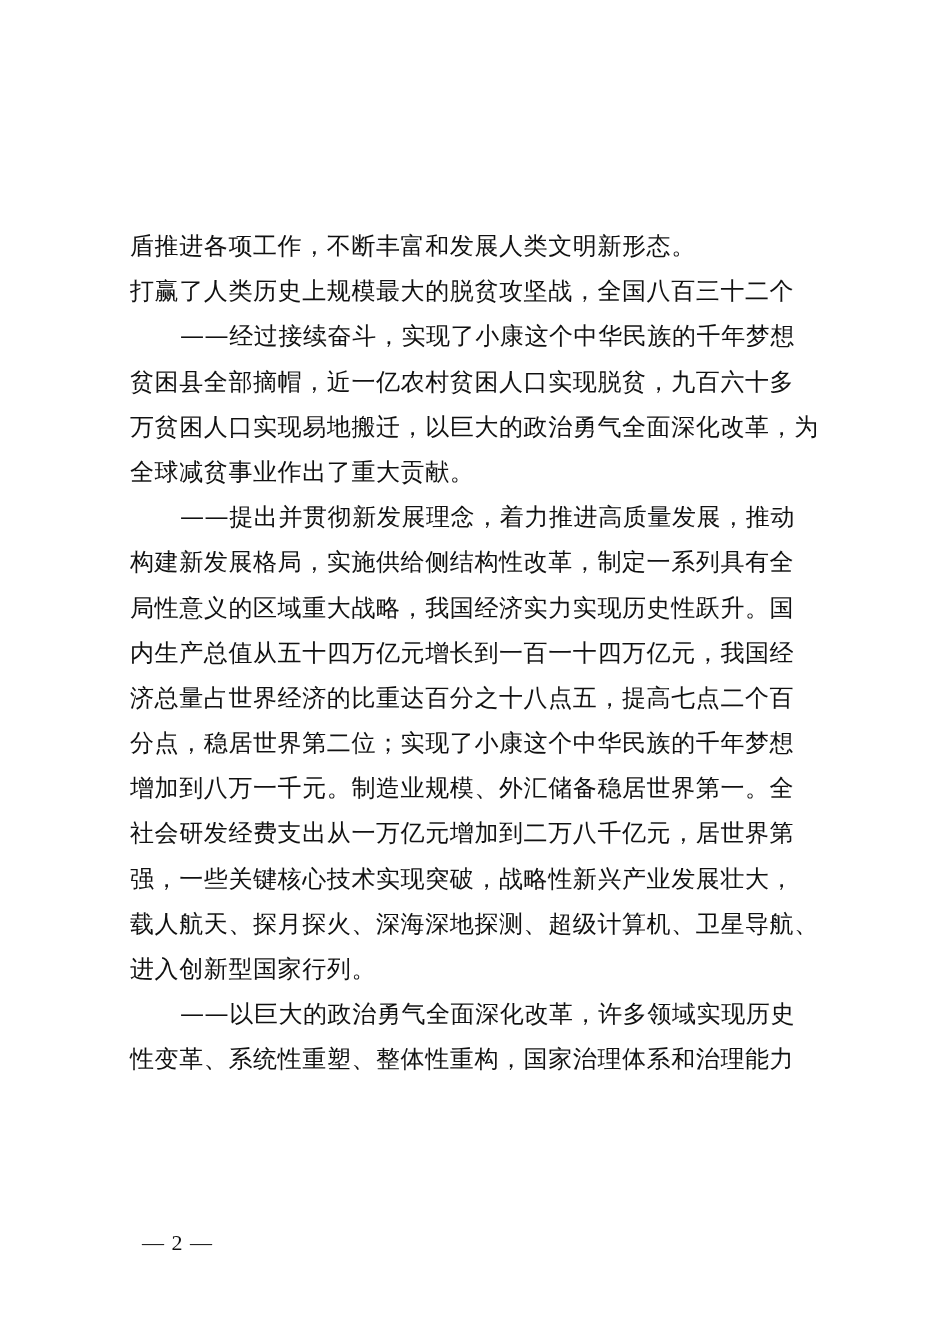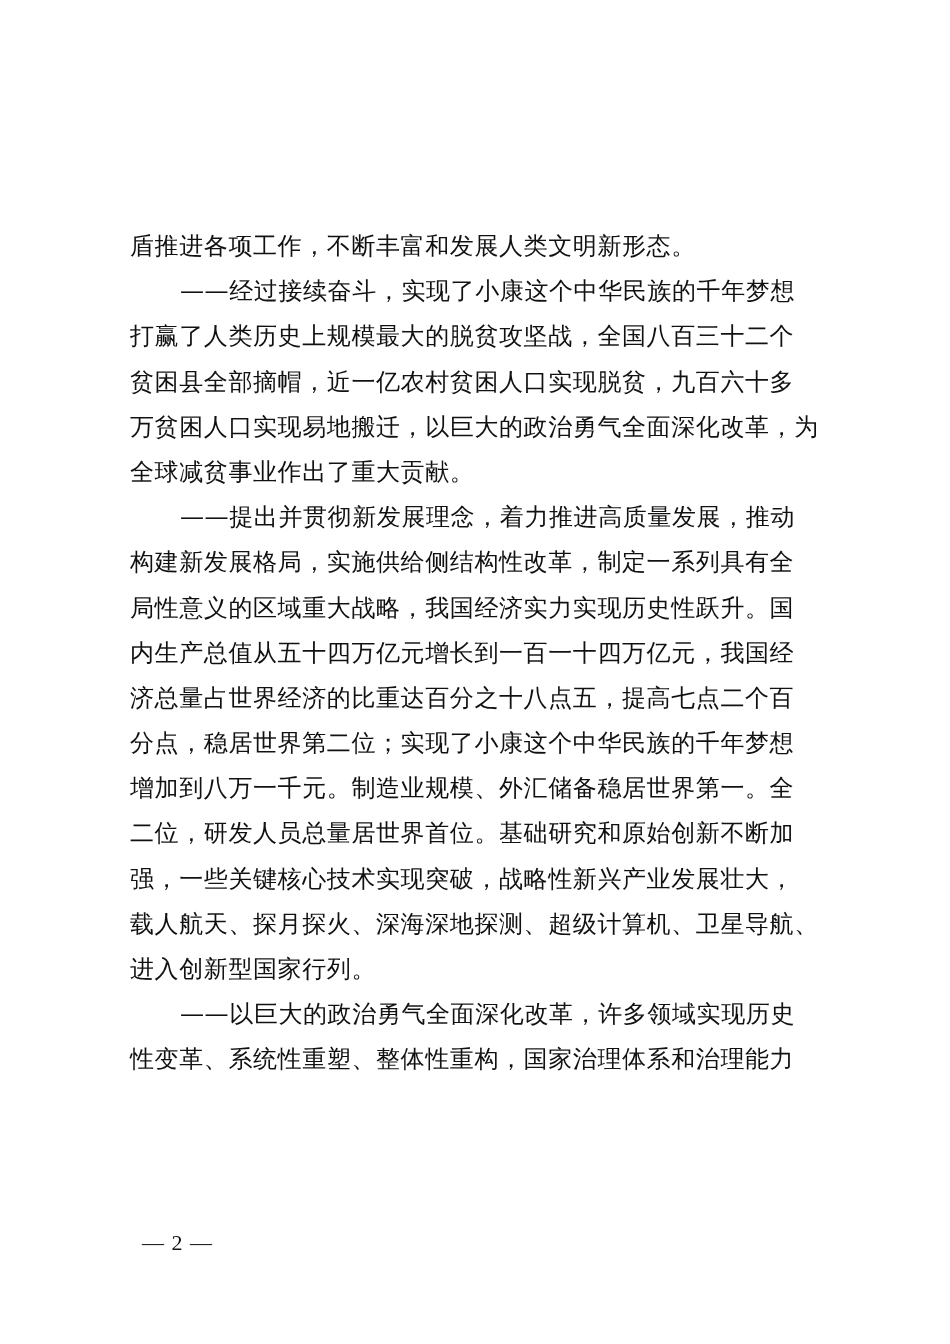"——经过接续奋斗，实现了小康这个中华民族的千年梦想" div.line { order: before "打赢了人类历史上规模最大的脱贫攻坚战，全国八百三十二个" -> after "打赢了人类历史上规模最大的脱贫攻坚战，全国八百三十二个" }
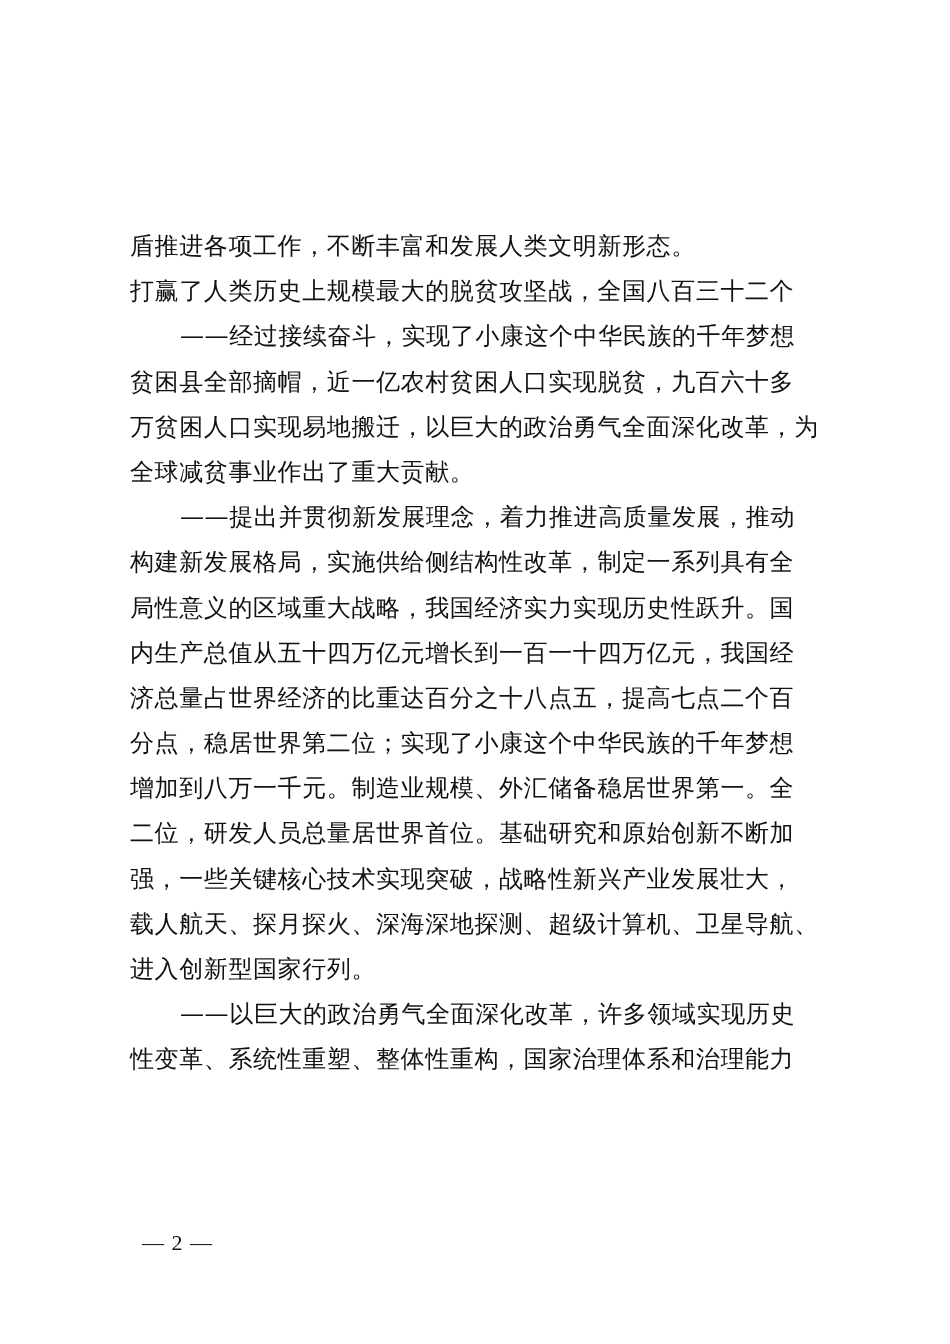"社会研发经费支出从一万亿元增加到二万八千亿元，居世界第" div.line { html: none -> <div>社会研发经费支出从一万亿元增加到二万八千亿元，居世界第</div> }
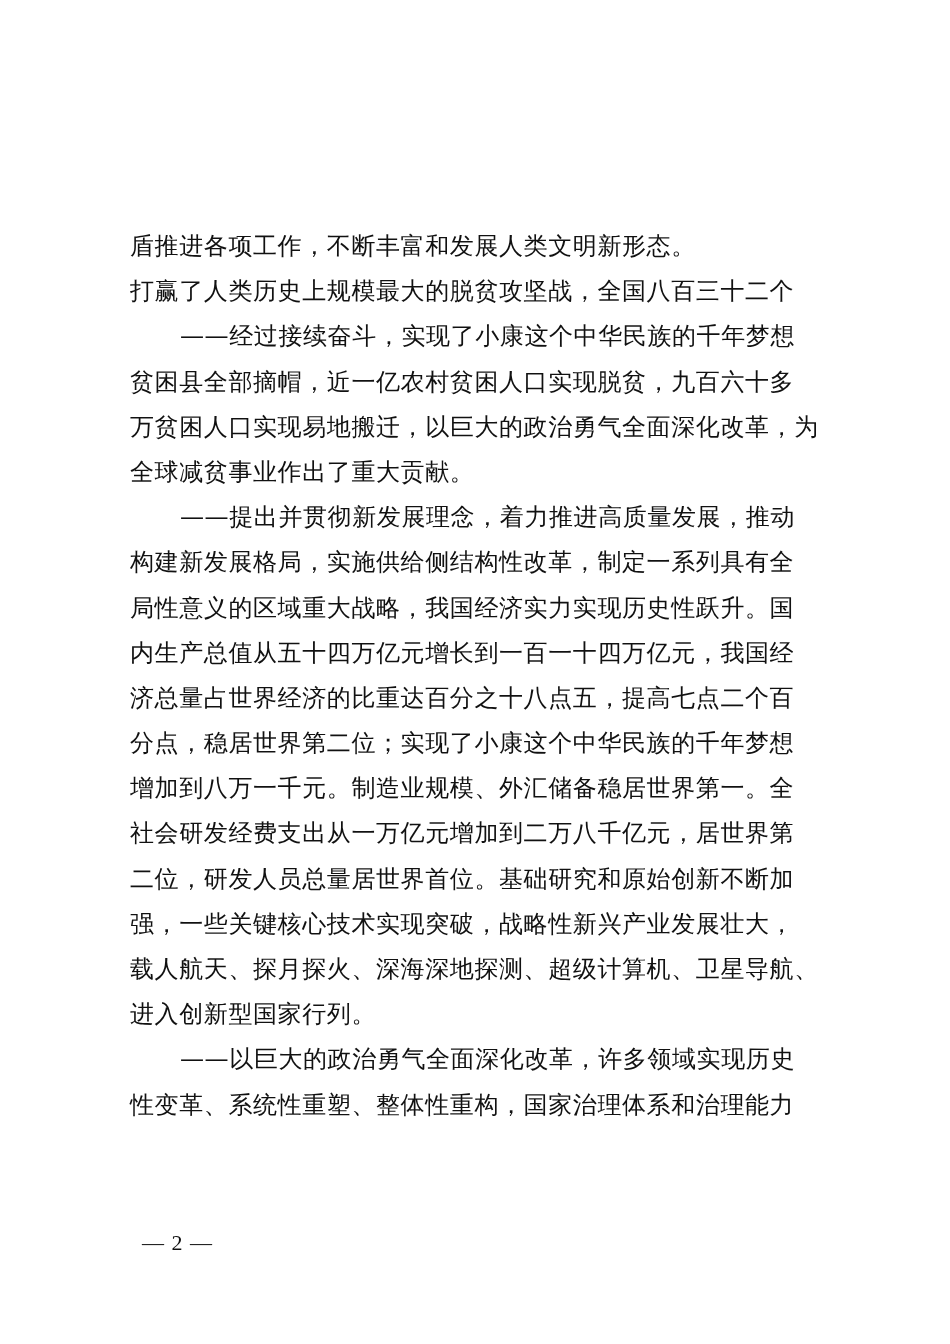"二位，研发人员总量居世界首位。基础研究和原始创新不断加" div.line { html: <div>二位，研发人员总量居世界首位。基础研究和原始创新不断加</div> -> none }
